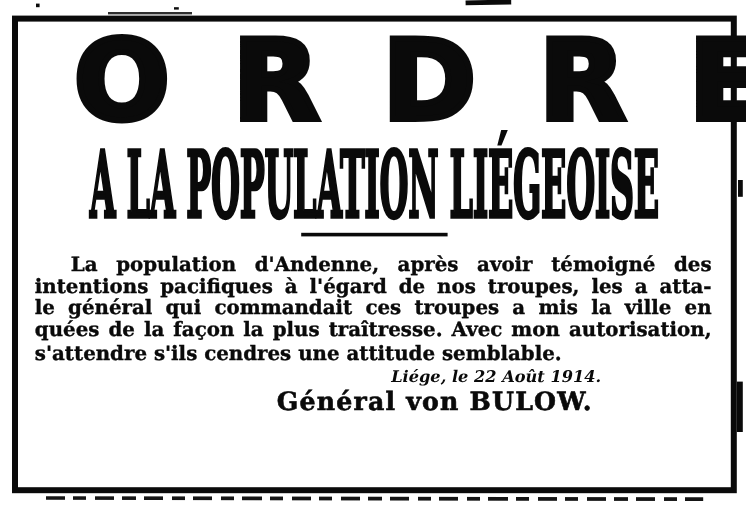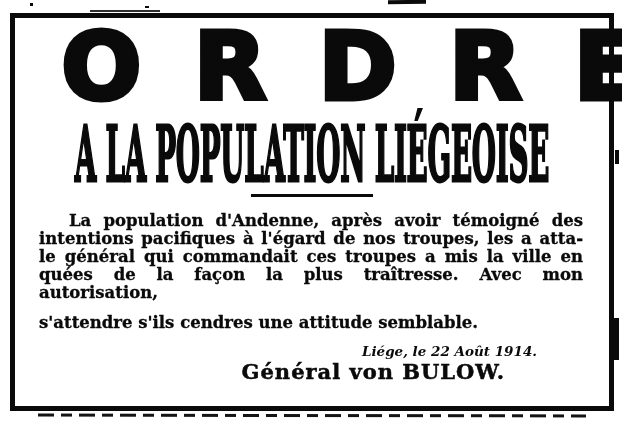"La population d'Andenne, après avoir" .para { margin: 12px -> 2px }
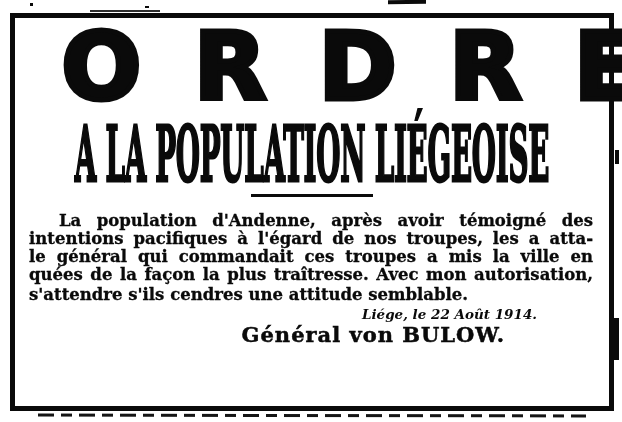"Liége, le 22 Août 1914." .dateline { padding-right: 72px -> 108px }
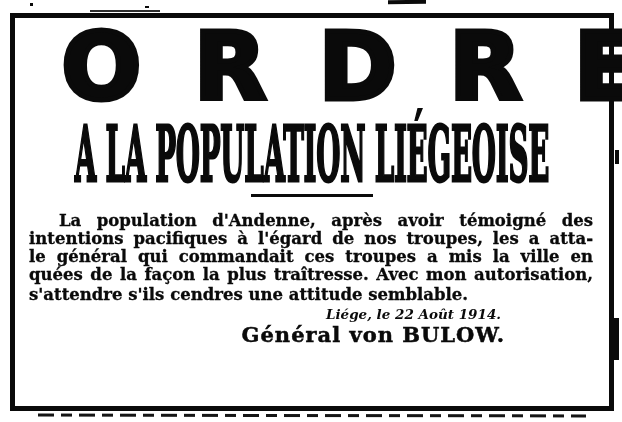"Général von BULOW." .signature { margin: 2px 4px 0 0 -> 2px 15px 0 0 }
